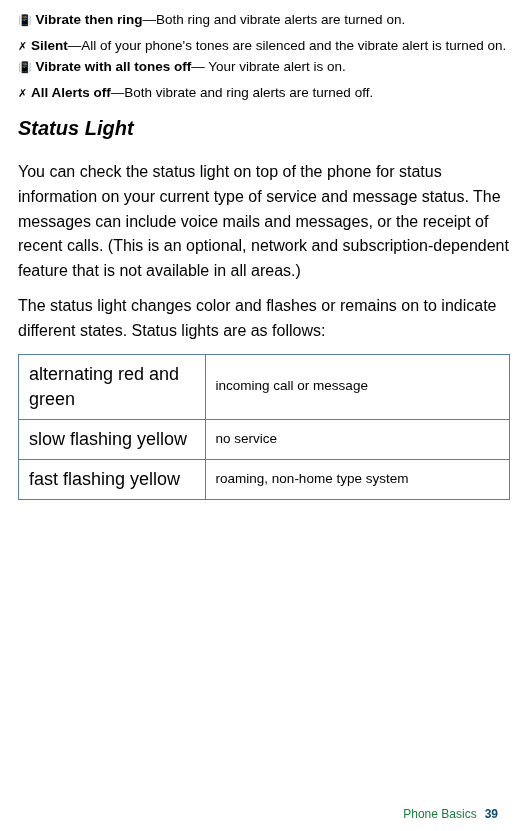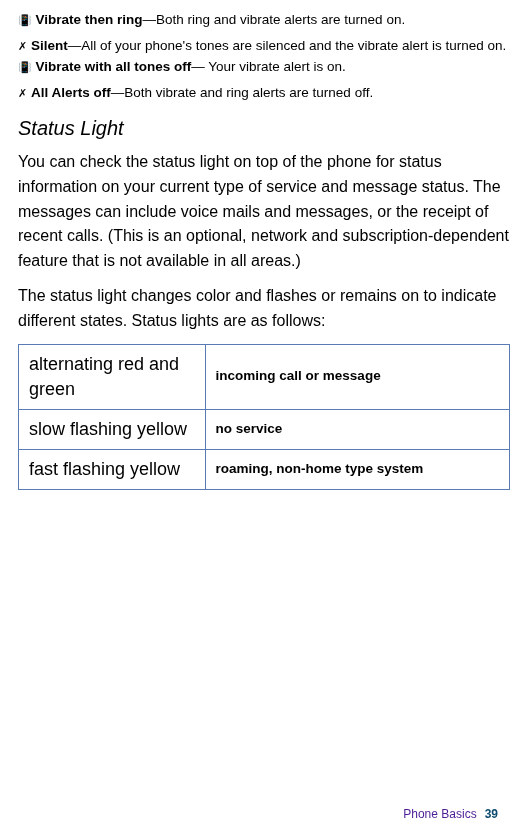"Status Light" .italic-bold-title { font-weight: normal -> bold; margin-bottom: 10px -> 20px }
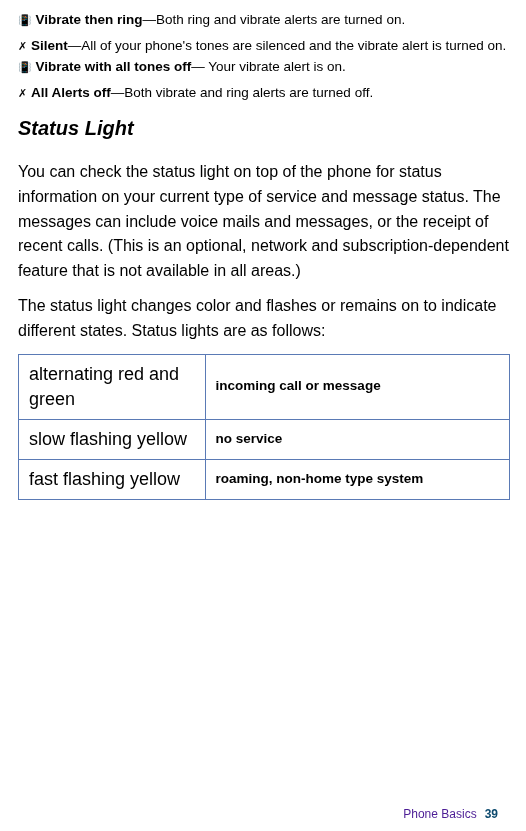"incoming call or message" .status-table td:last-child { font-weight: bold -> none }
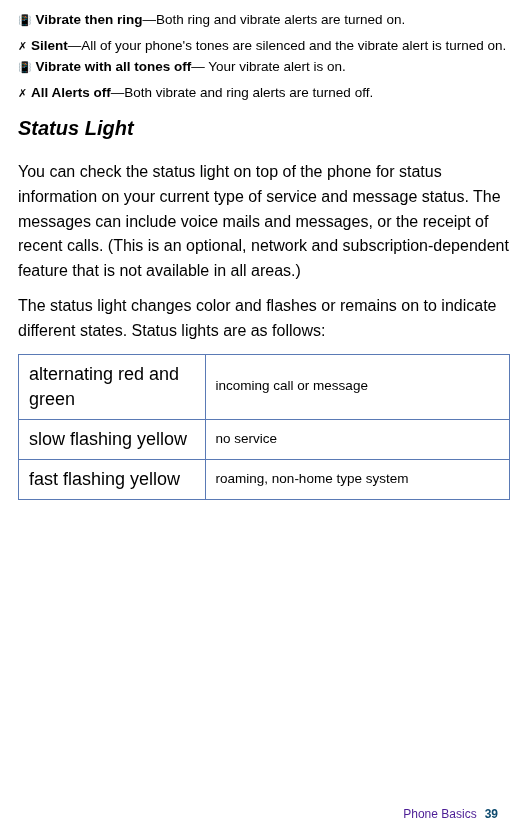"Phone Basics" .footer-text { color: #4c1d95 -> #15803d }
